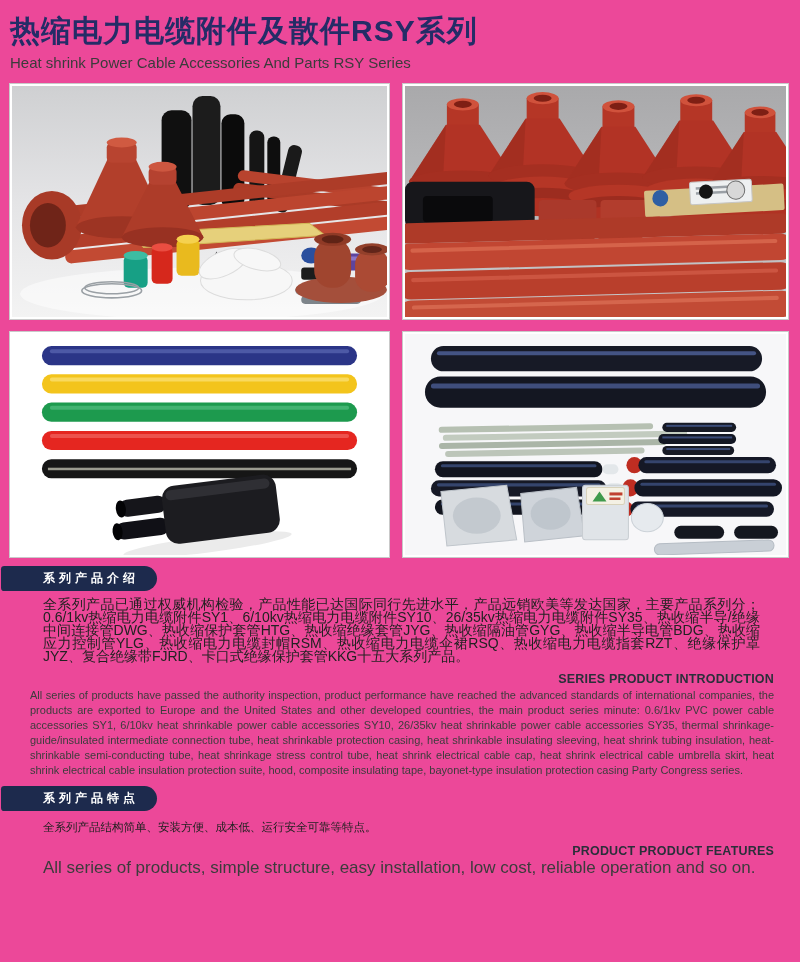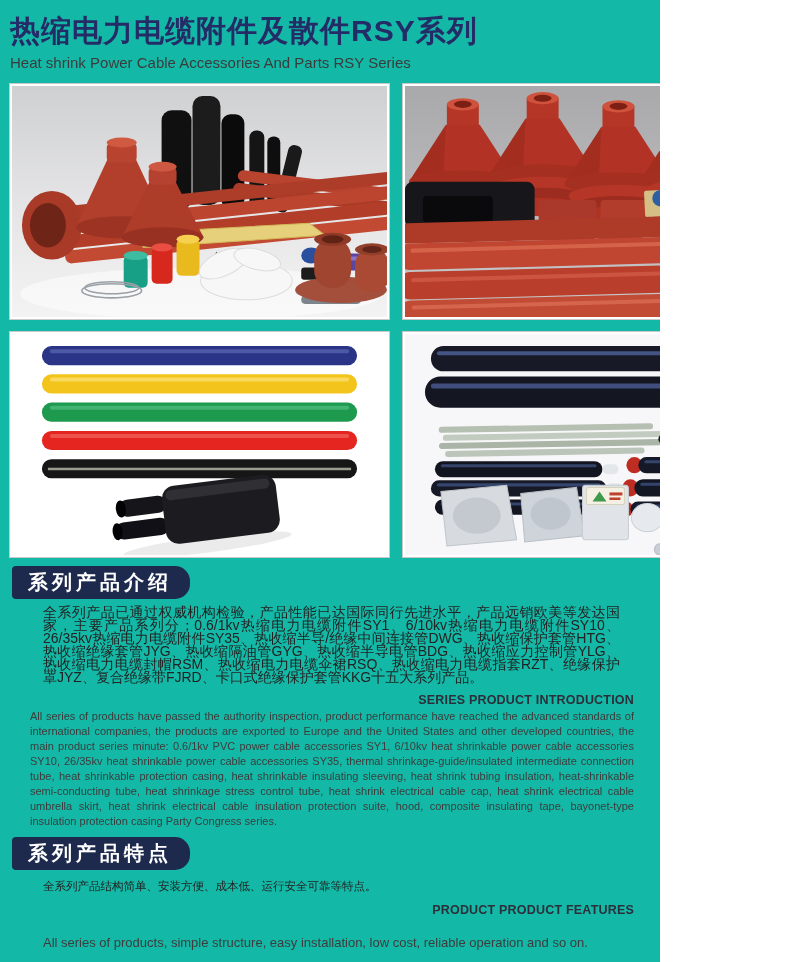"热缩电力电缆附件及散件RSY系列" .page { background: #14b8a6 -> #ec4899; width: 660px -> 800px }
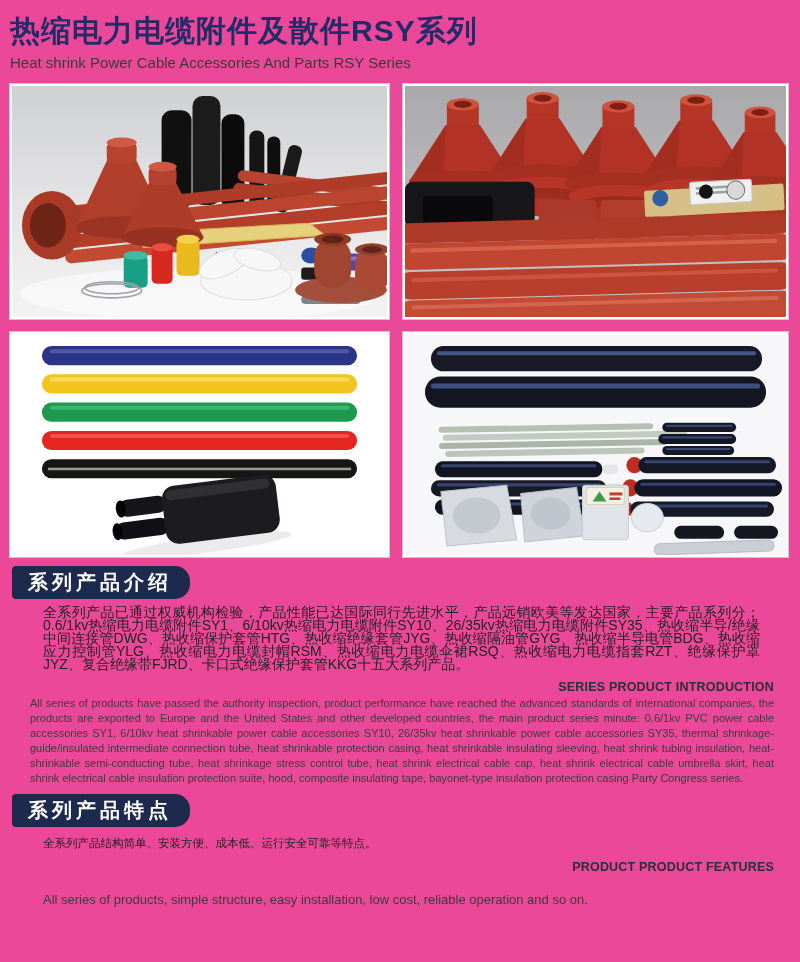"系列产品介绍" .sec-header { font-size: 20px -> 12px; margin: 8px 0 0 12px -> 8px 0 0 1px; padding: 6px 18px 7px 16px -> 6px 18px 7px 42px }
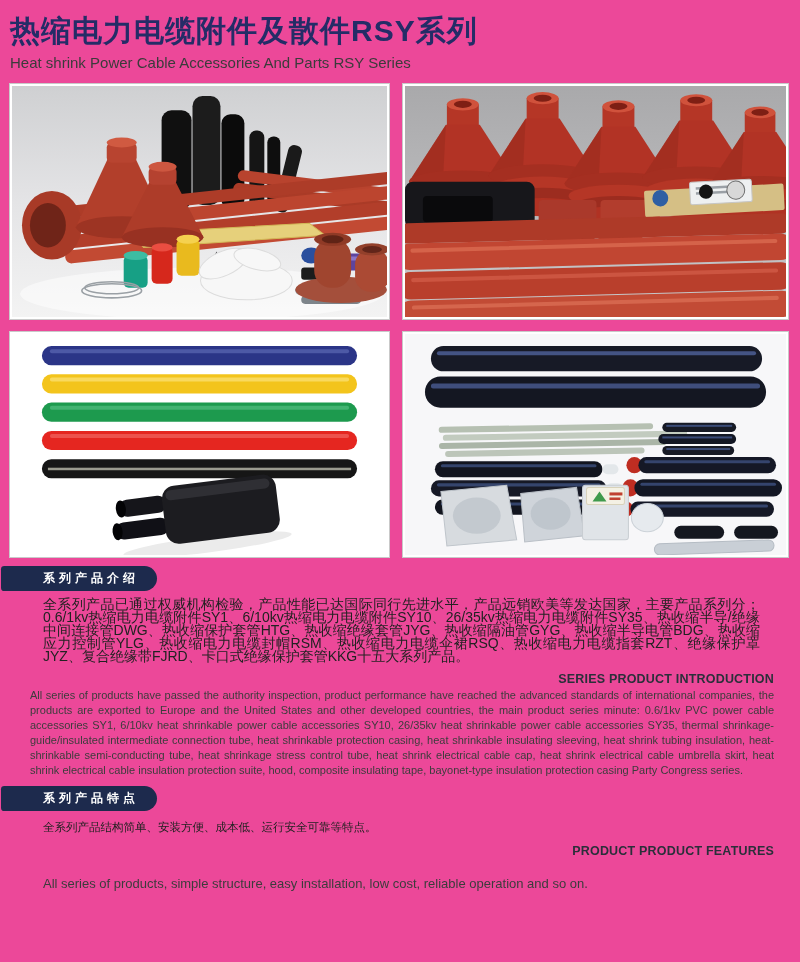"All series of products, simple" .line-en { font-size: 13px -> 17px; margin: 18px 26px 0 43px -> 2px 26px 0 43px }
